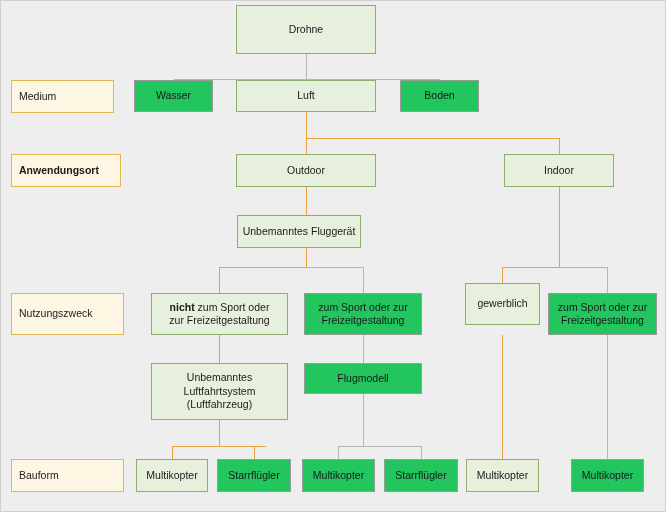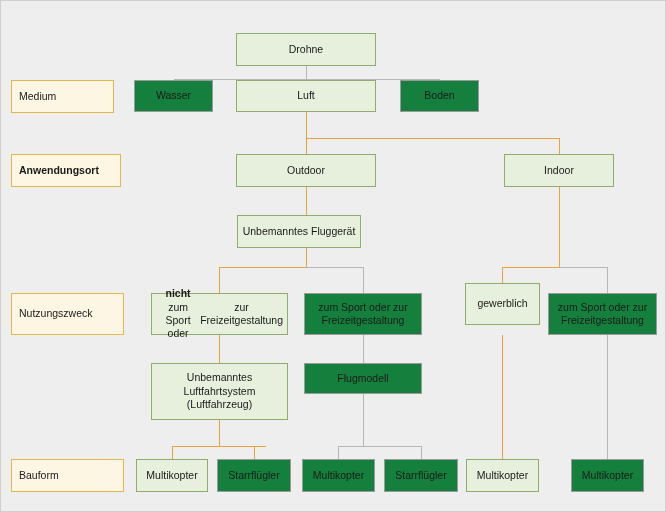"Drohne" div.node { height: 33px -> 49px; top: 32px -> 4px }
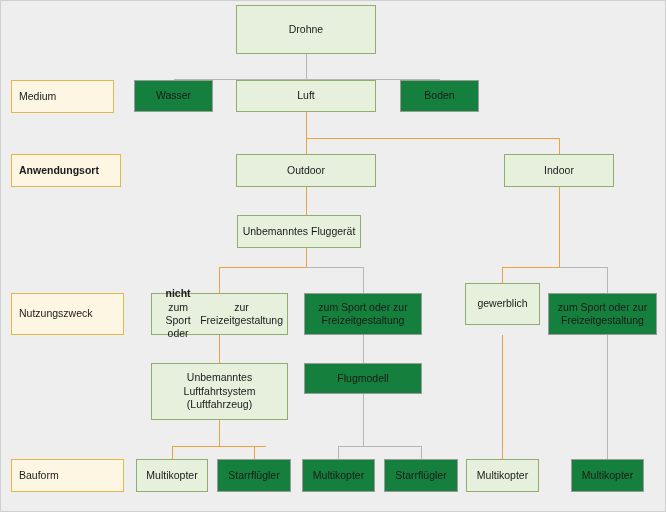"Wasser" .node { background: #15803d -> #22c55e }
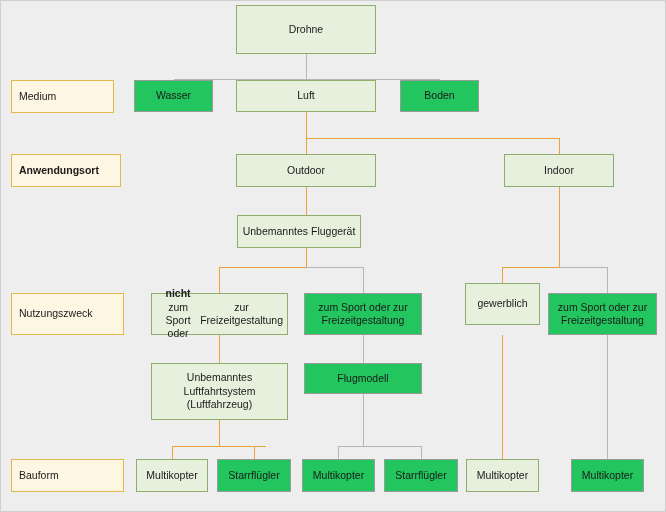"nicht zum Sport oder" div.node { flex-direction: none -> column }
